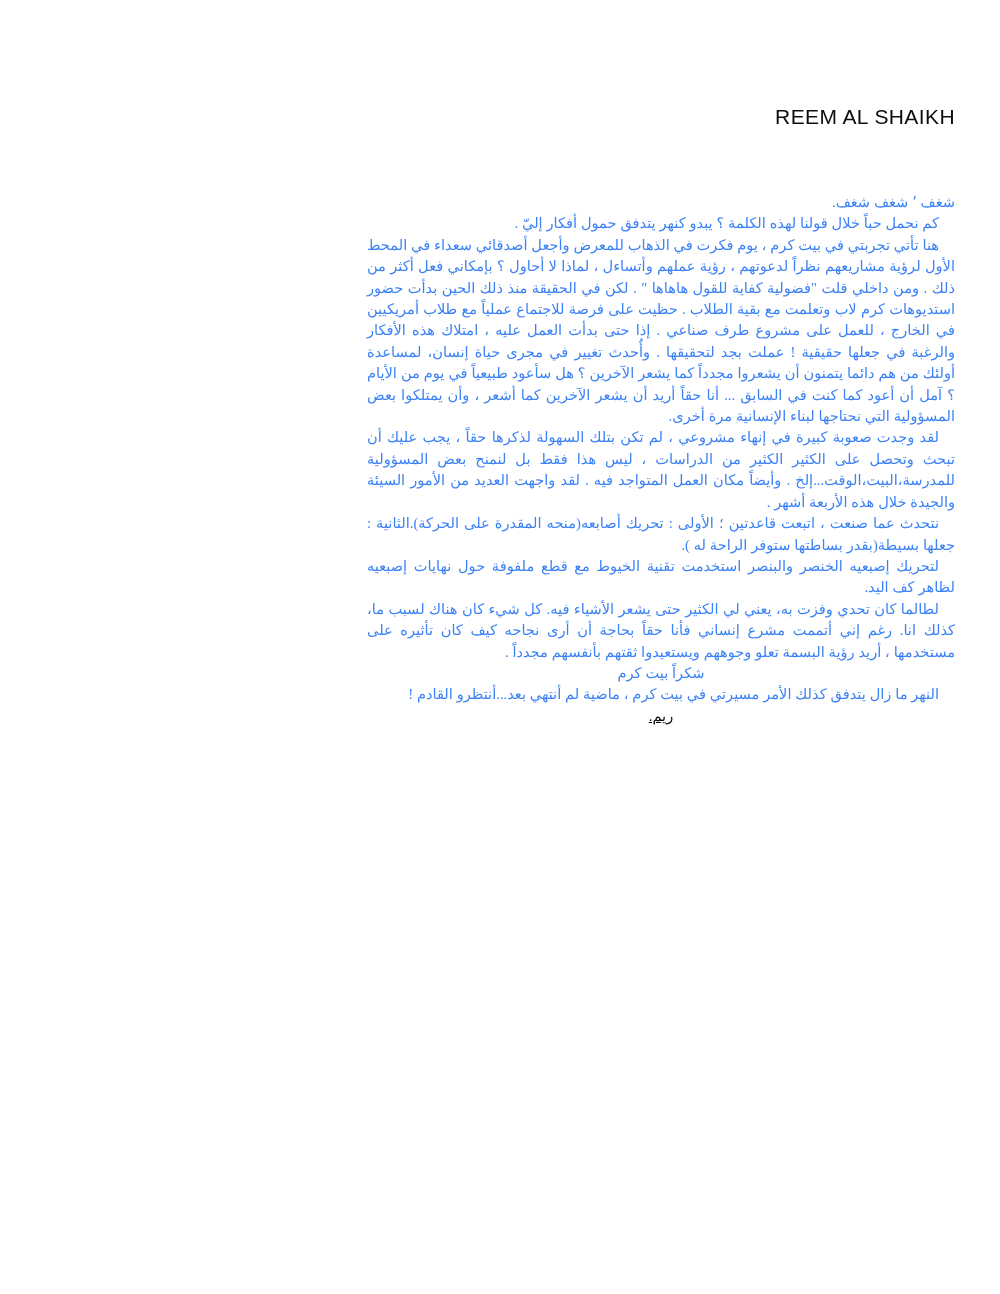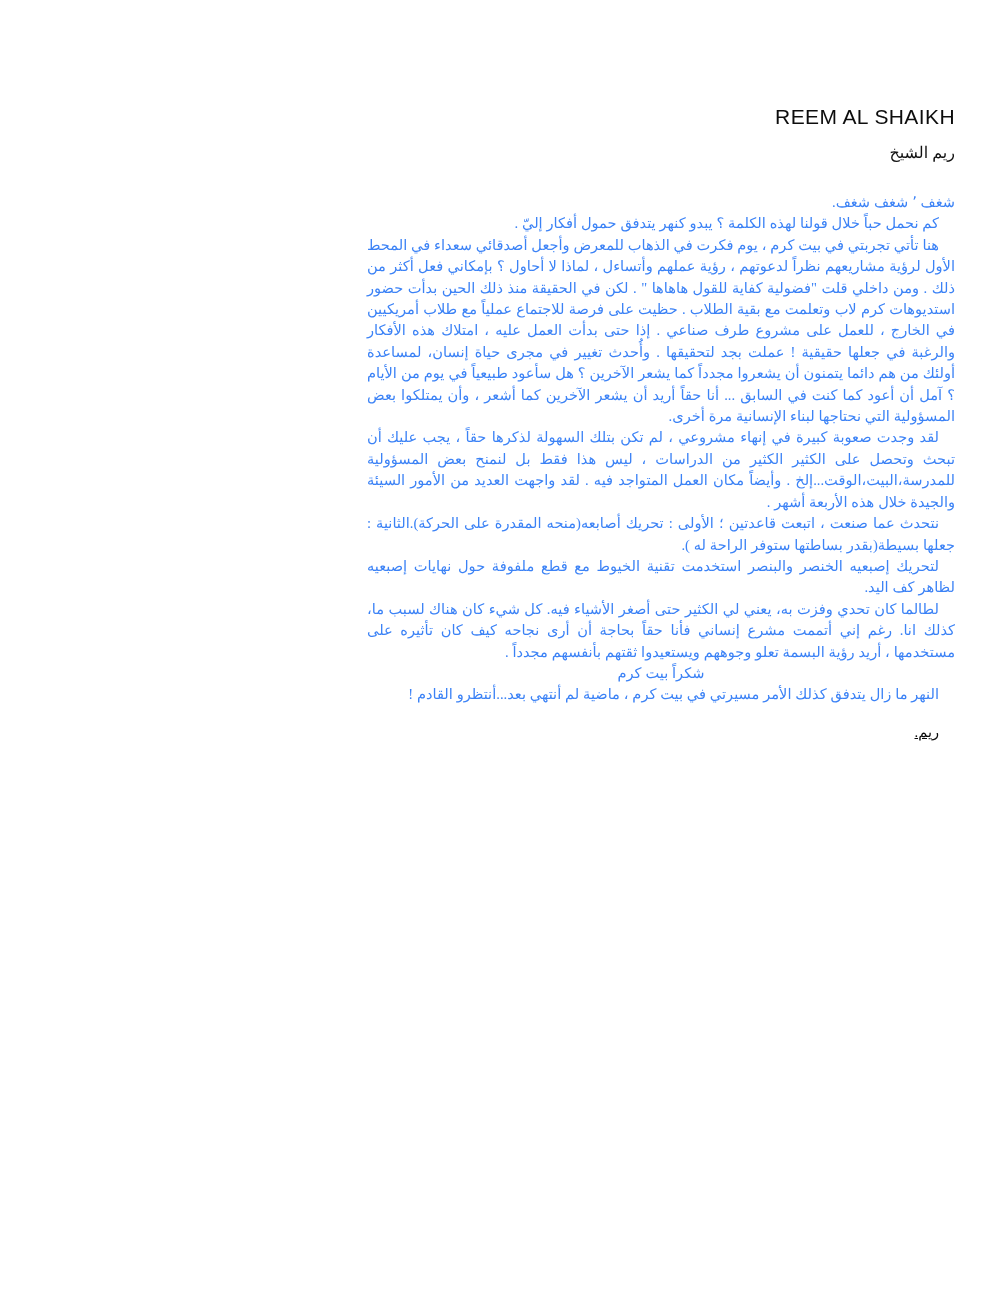"ريم الشيخ" div.doc-subtitle { html: <div>ريم الشيخ</div> -> none }
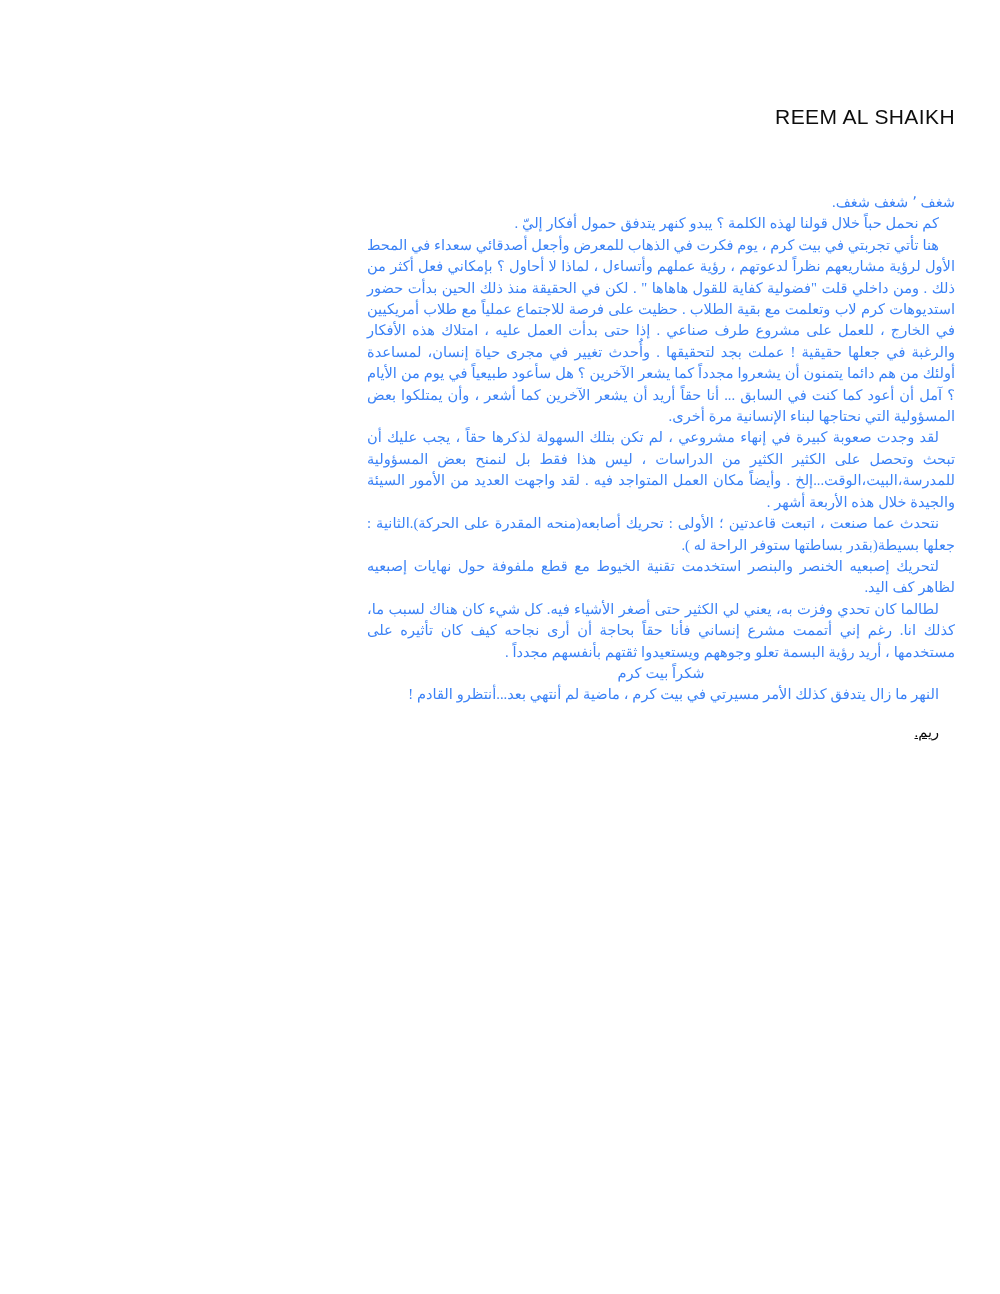"لطالما كان تحدي وفزت به،" p.para { text: أصغر -> يشعر }
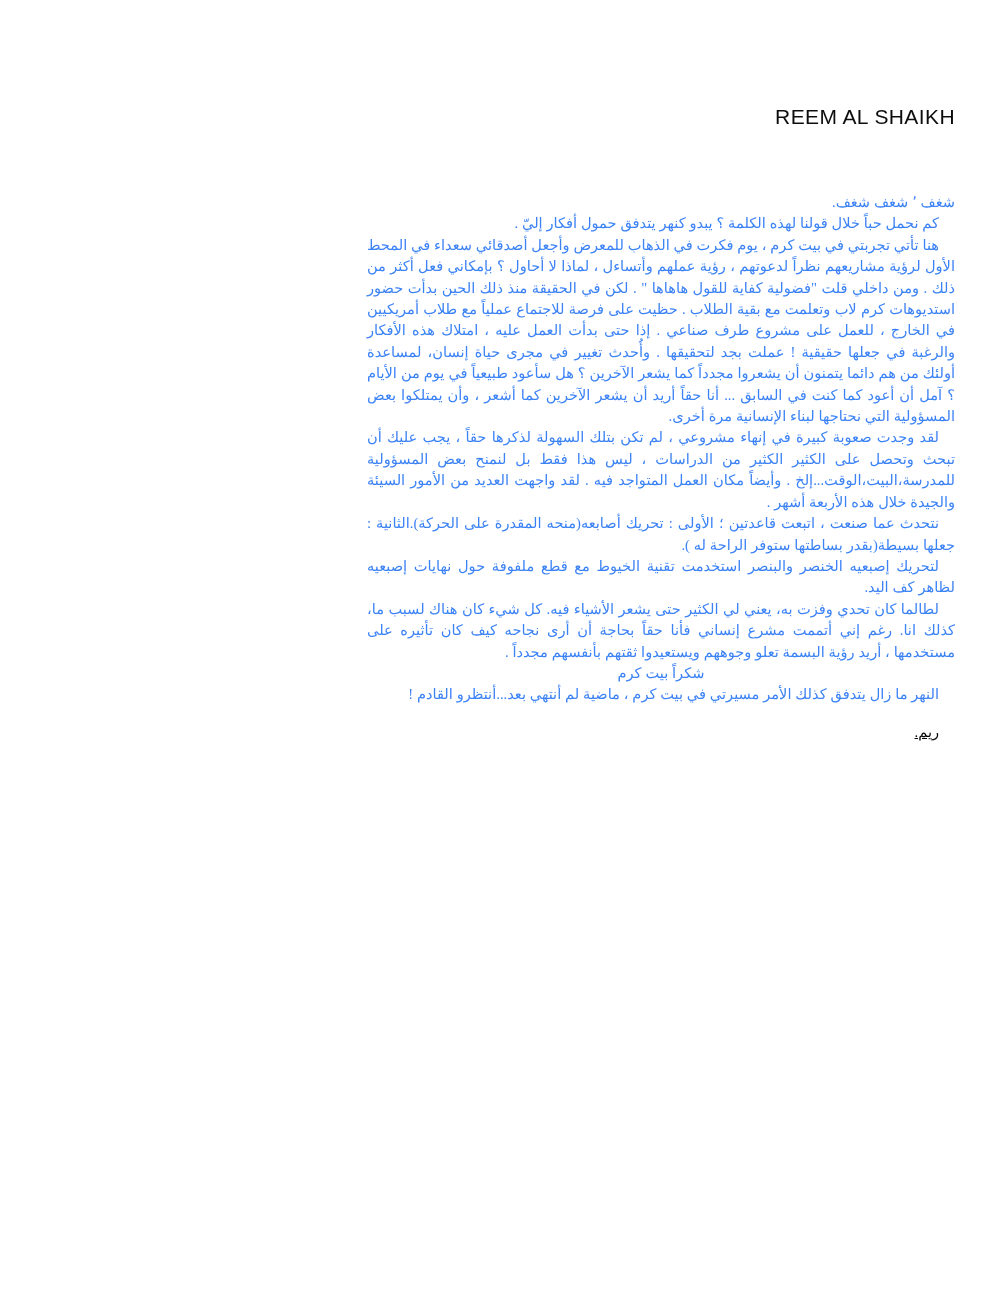"ريم." .sig { margin: 16px -> 0; text-align: right -> center }
